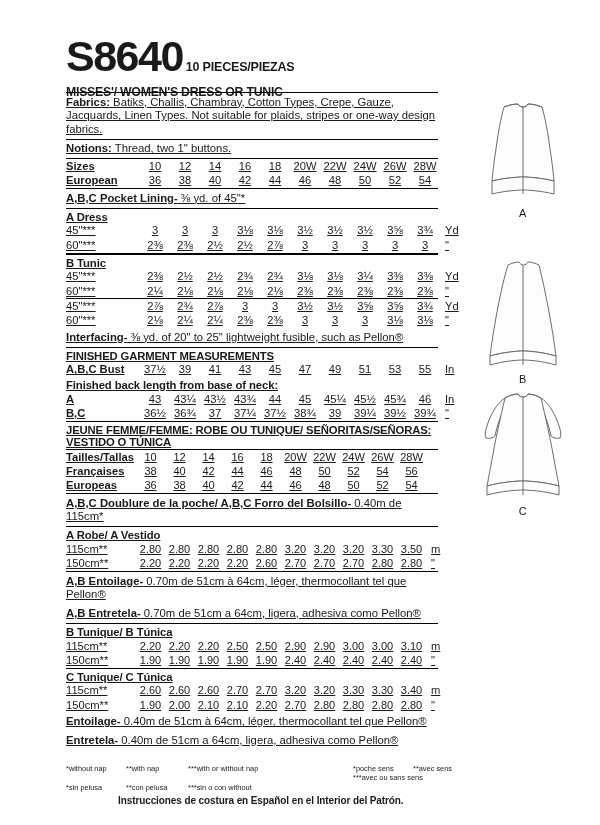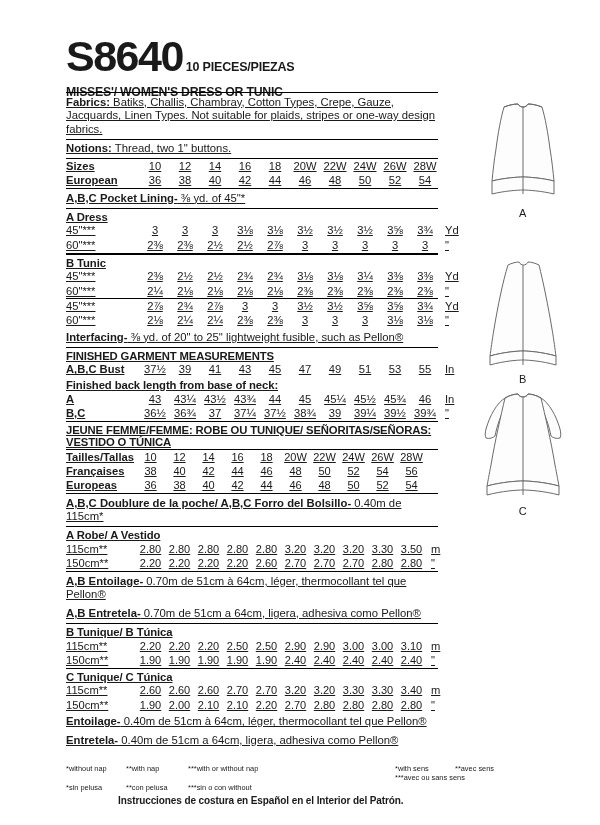"*without nap **with nap ***with" .fn-row { gap: 42px -> none }
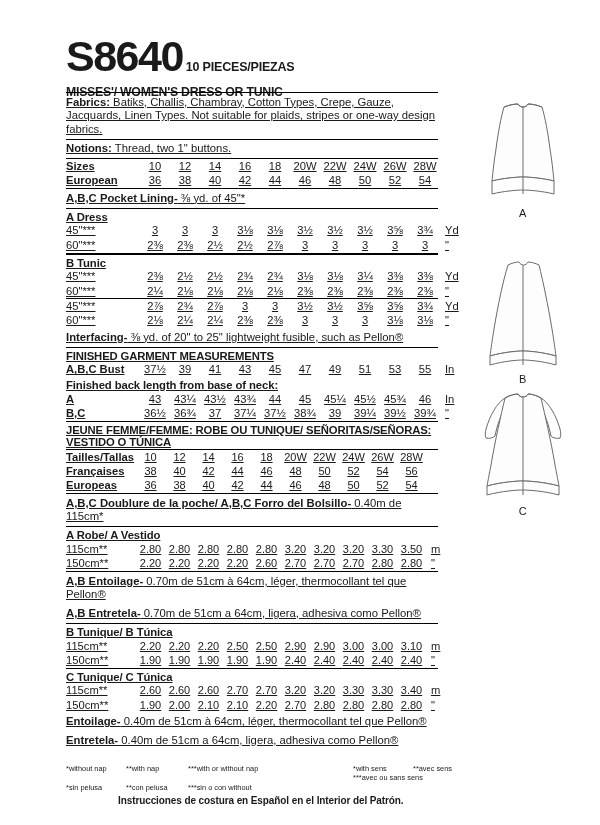"*with sens" span.fn-col { text: with -> poche }
